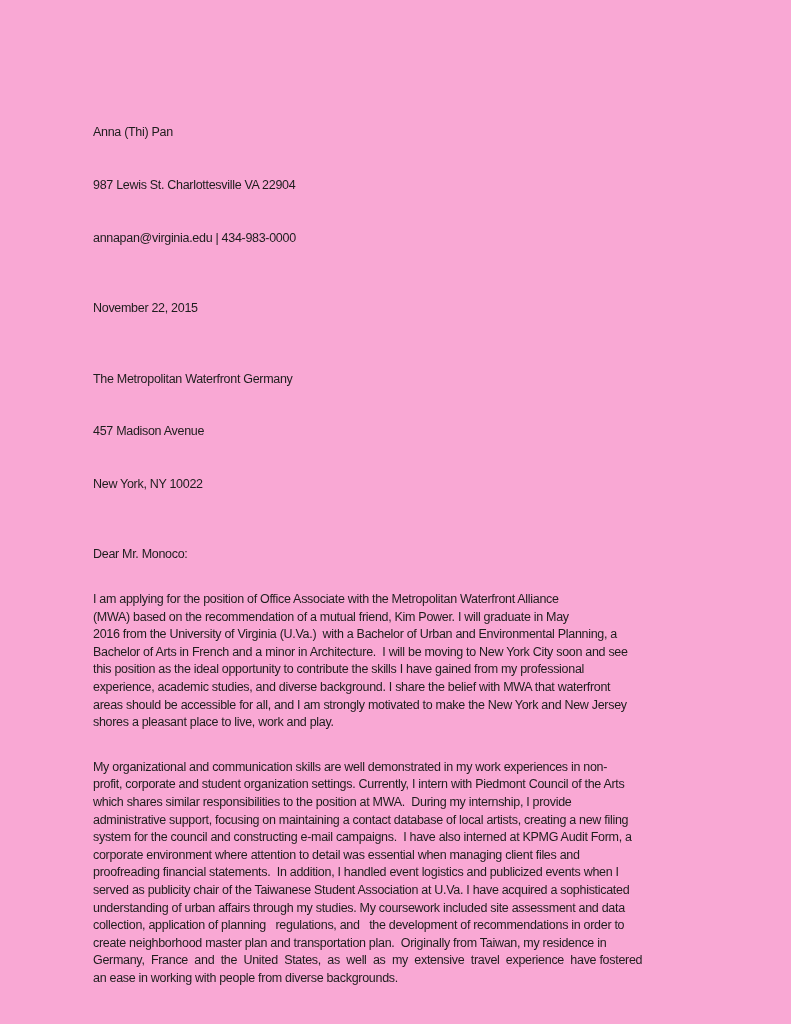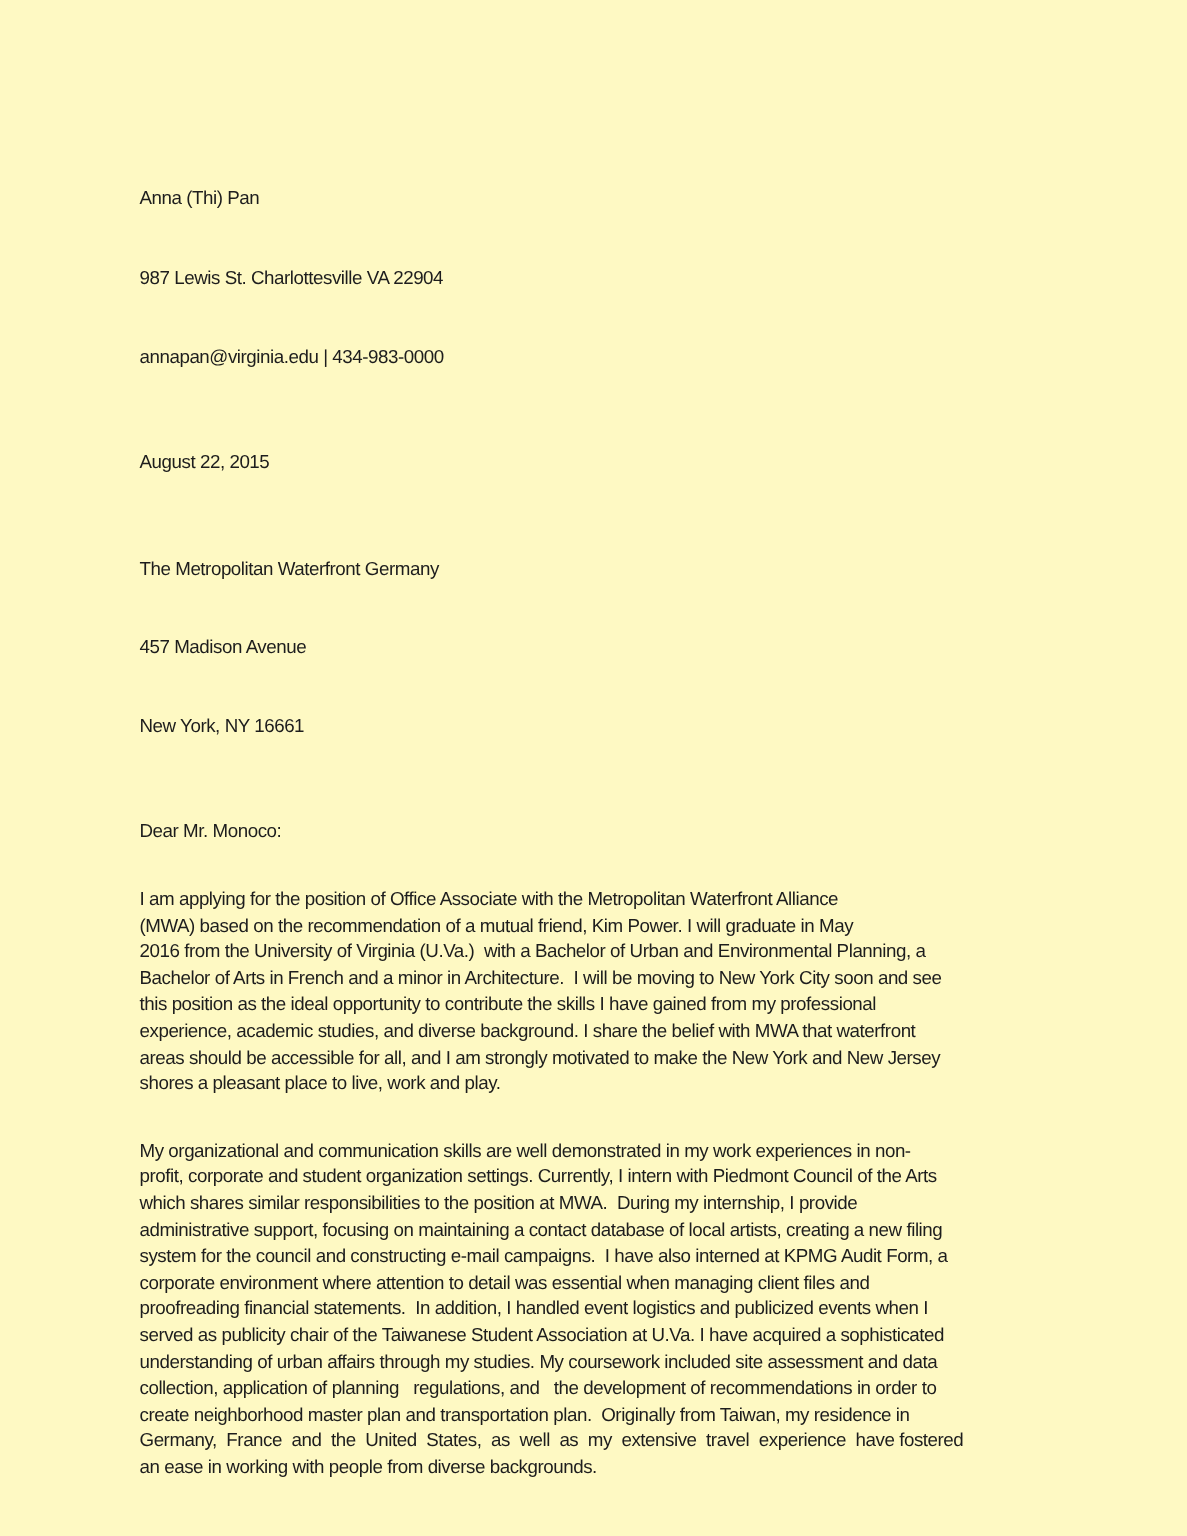"Anna (Thi) Pan" .page { background: #fef9c3 -> #f9a8d4 }
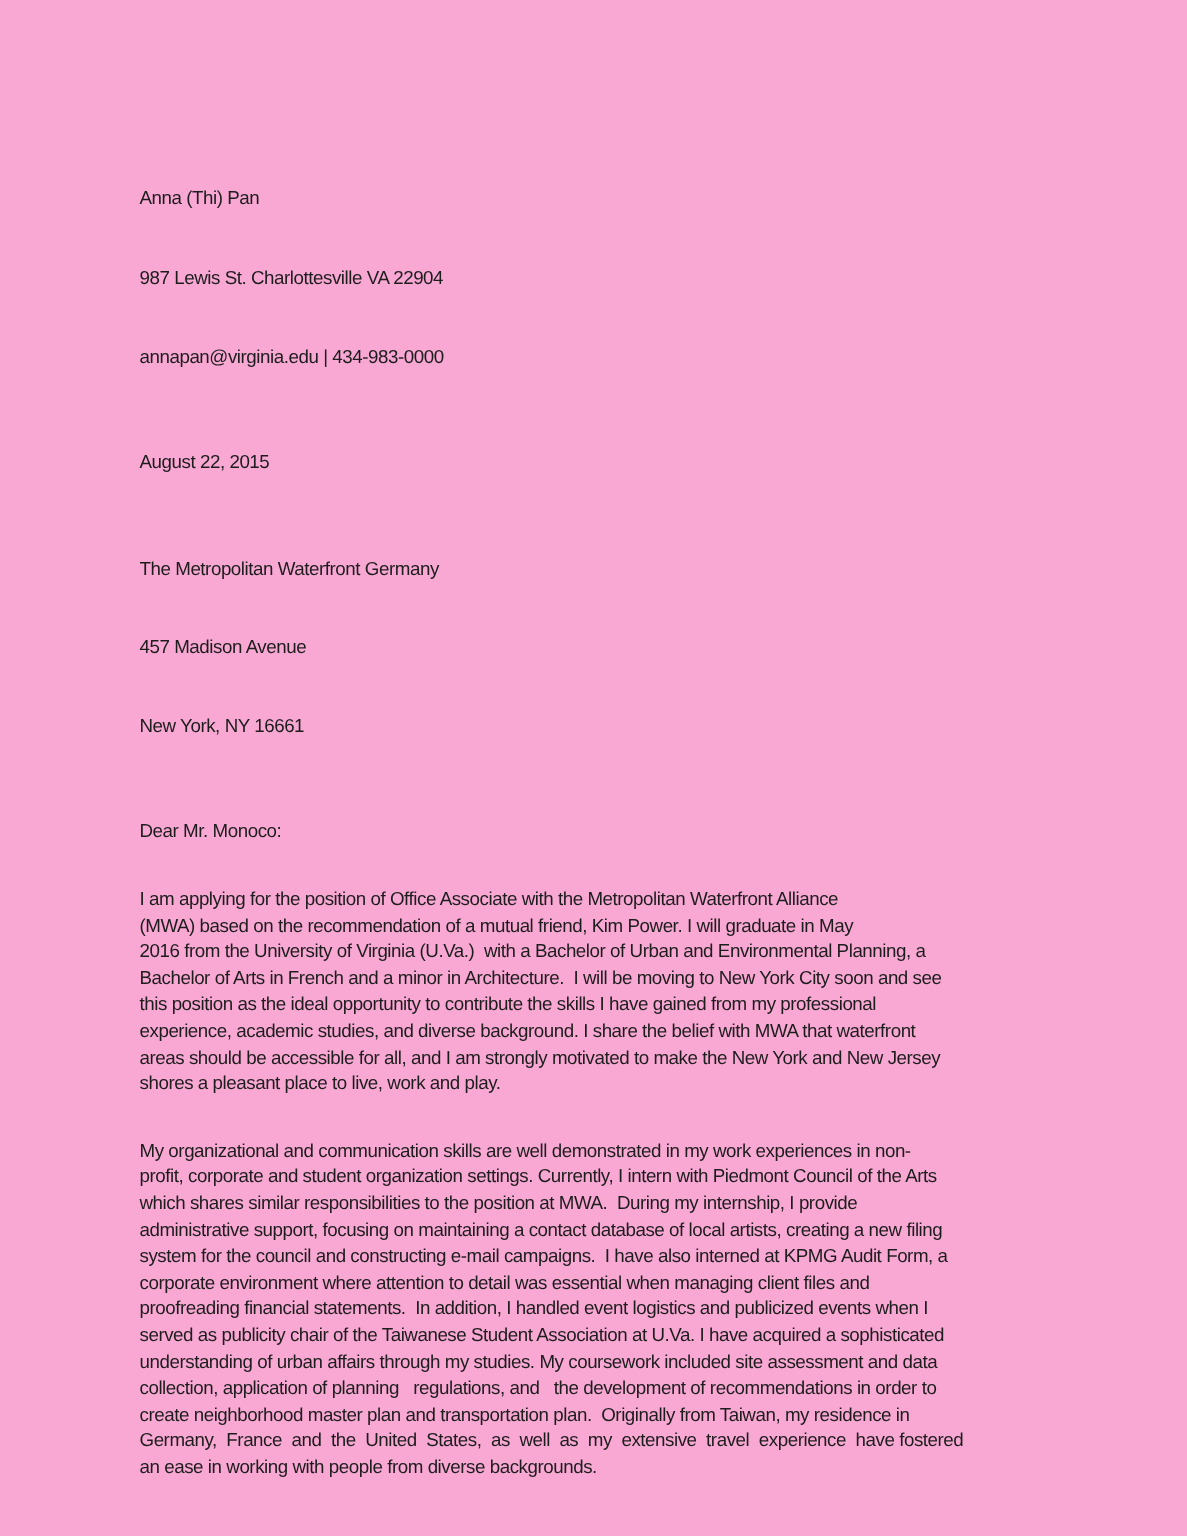"August 22, 2015" div.block { text: August -> November }
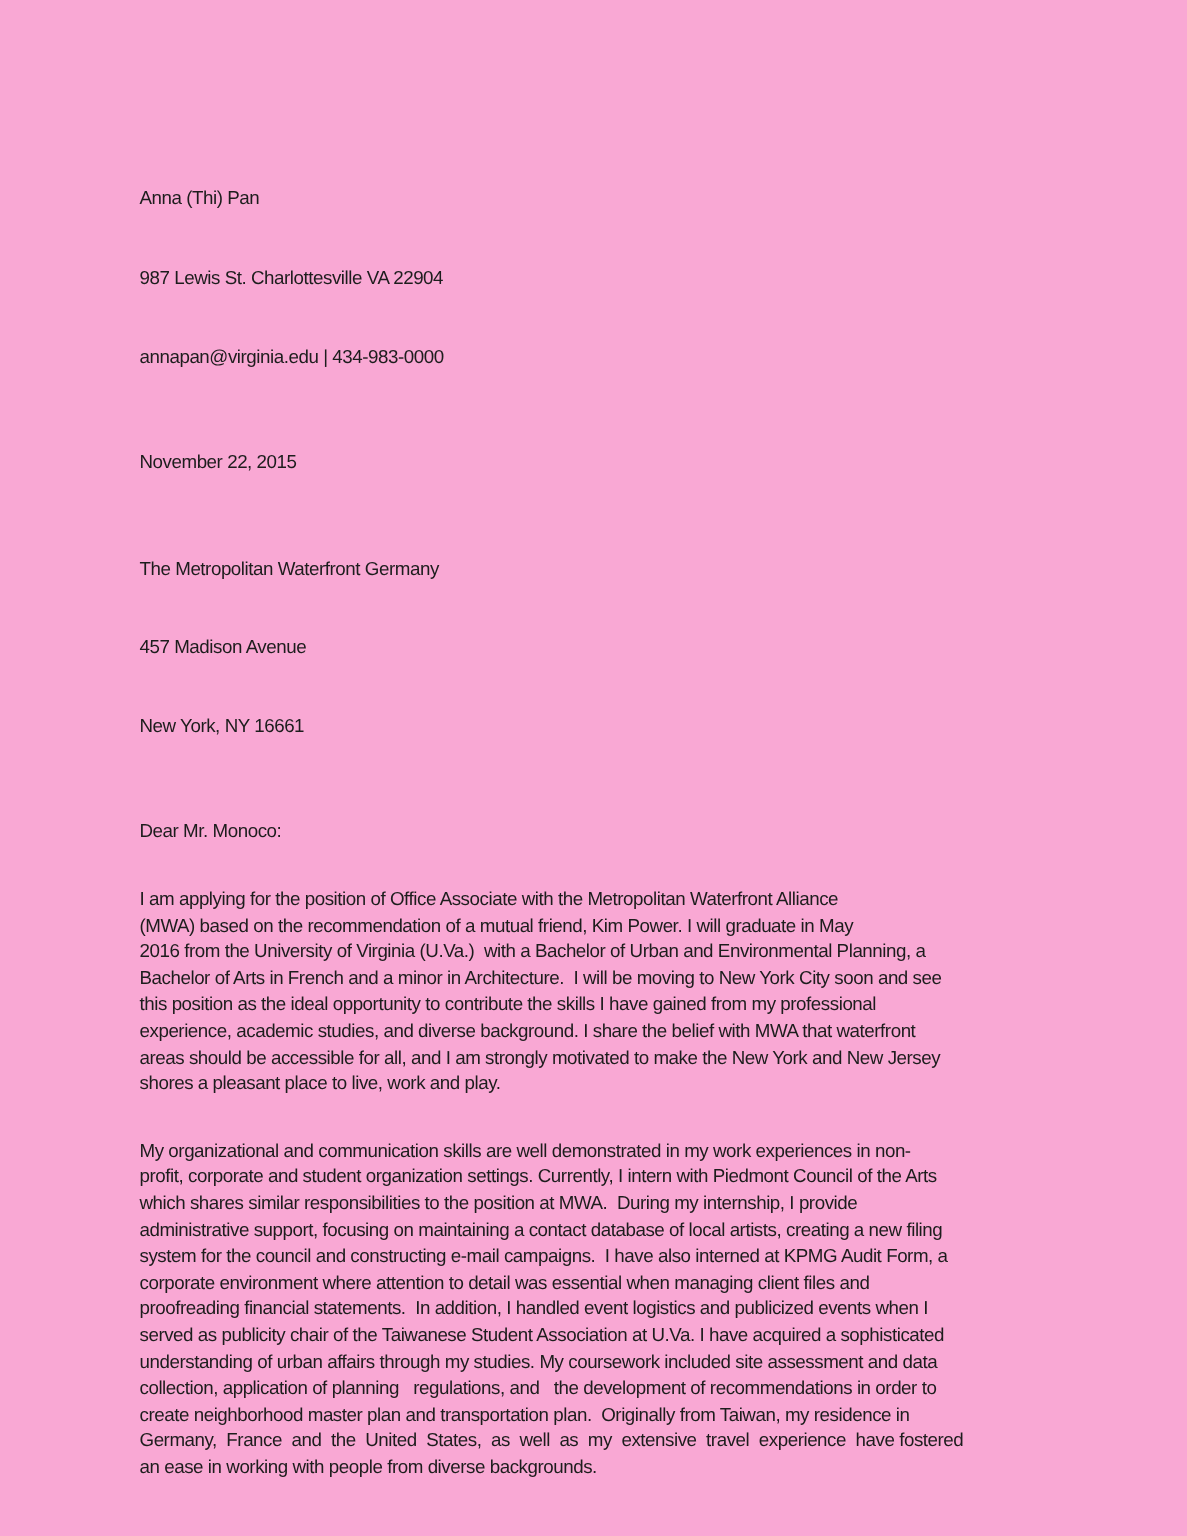"New York, NY 16661" div { text: 16661 -> 10022 }
